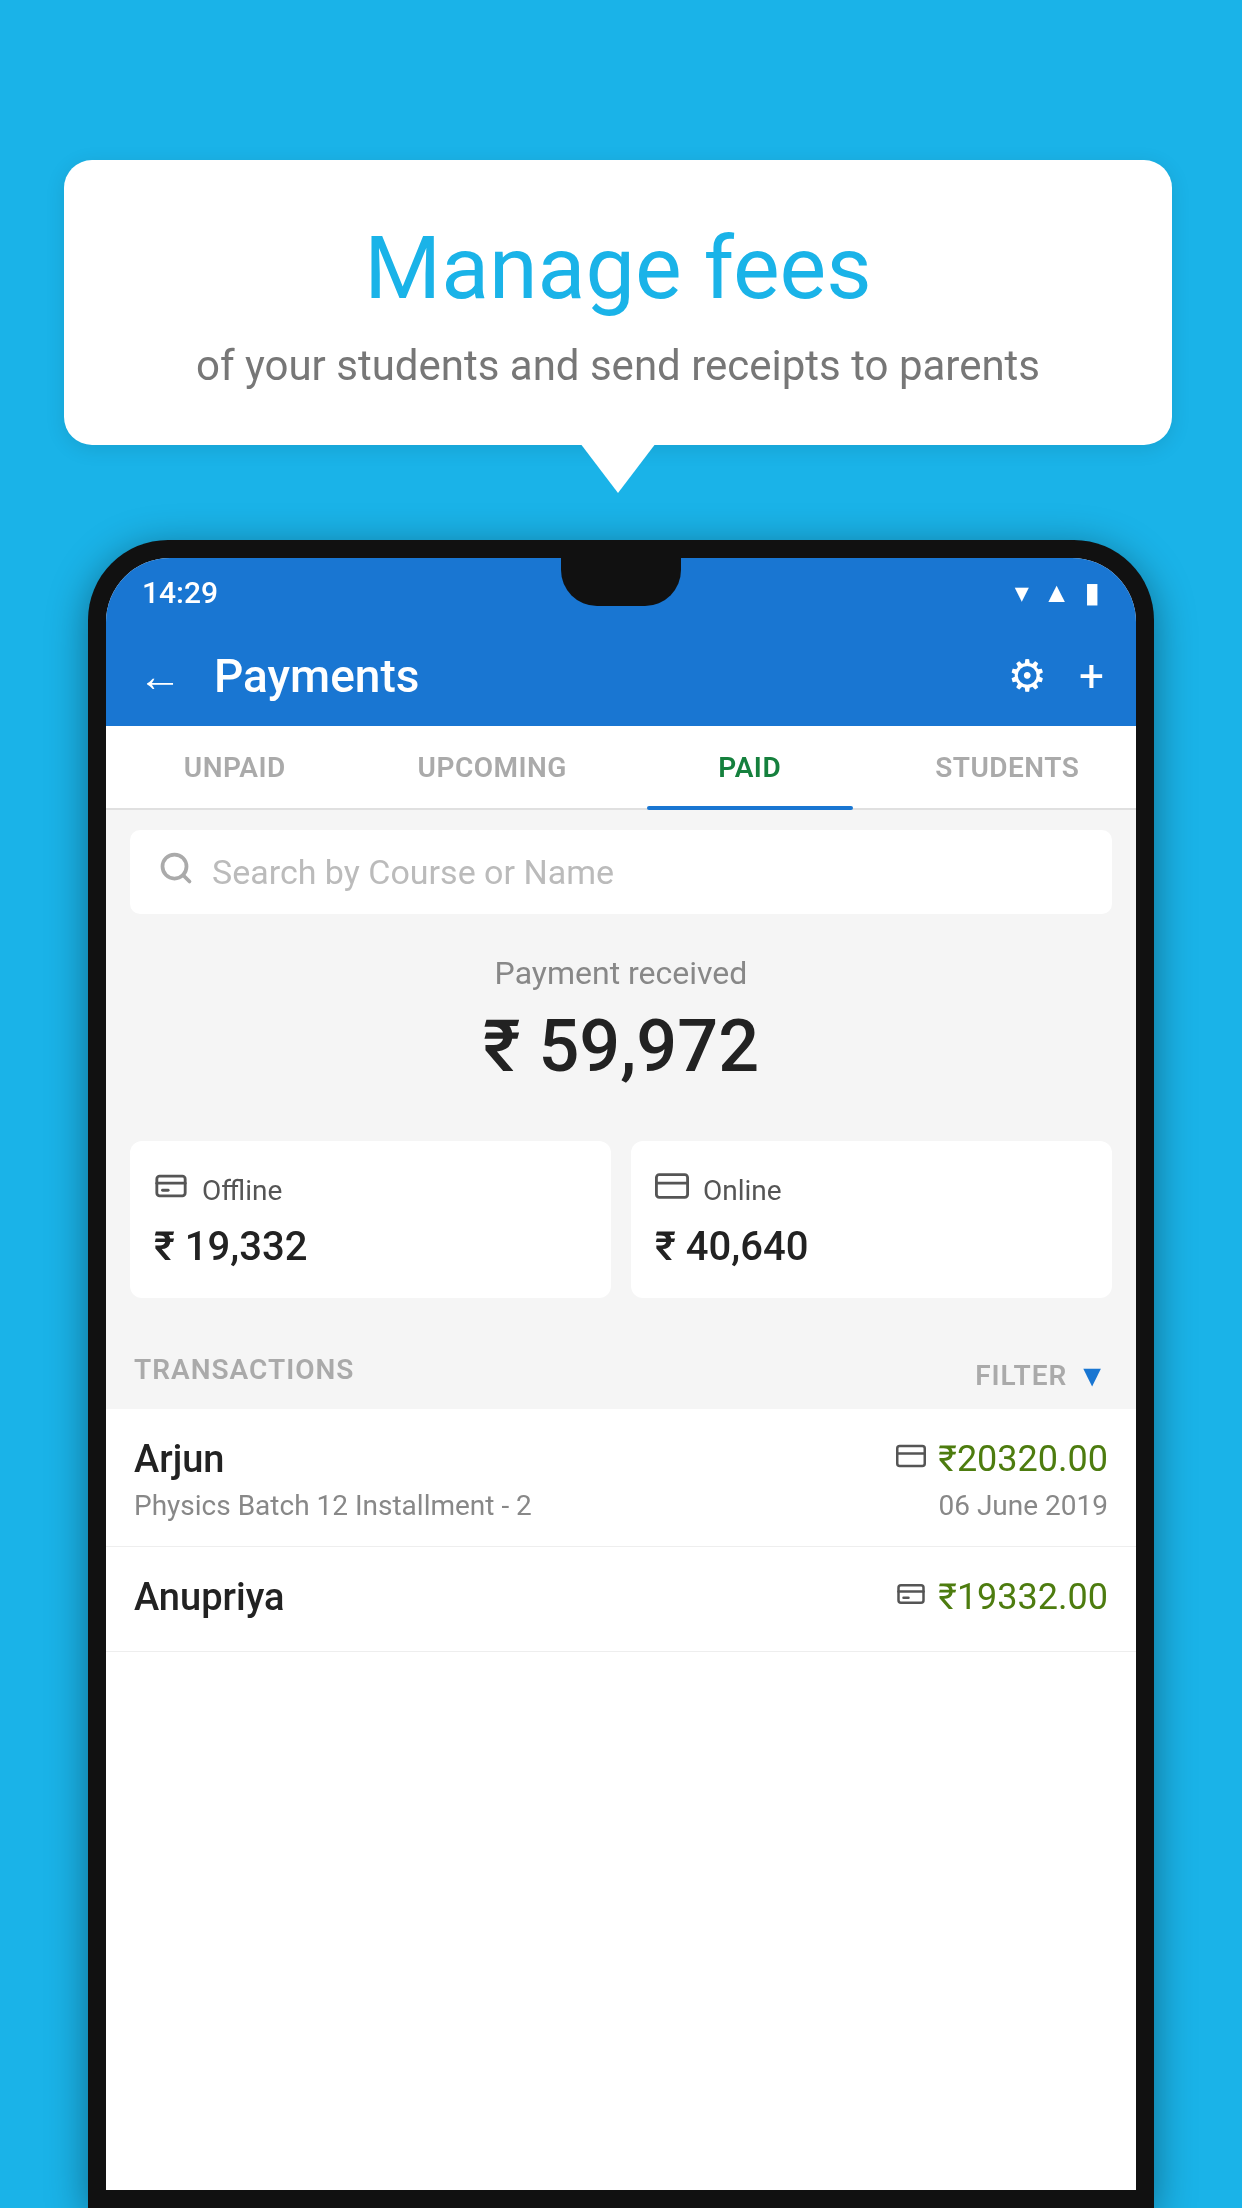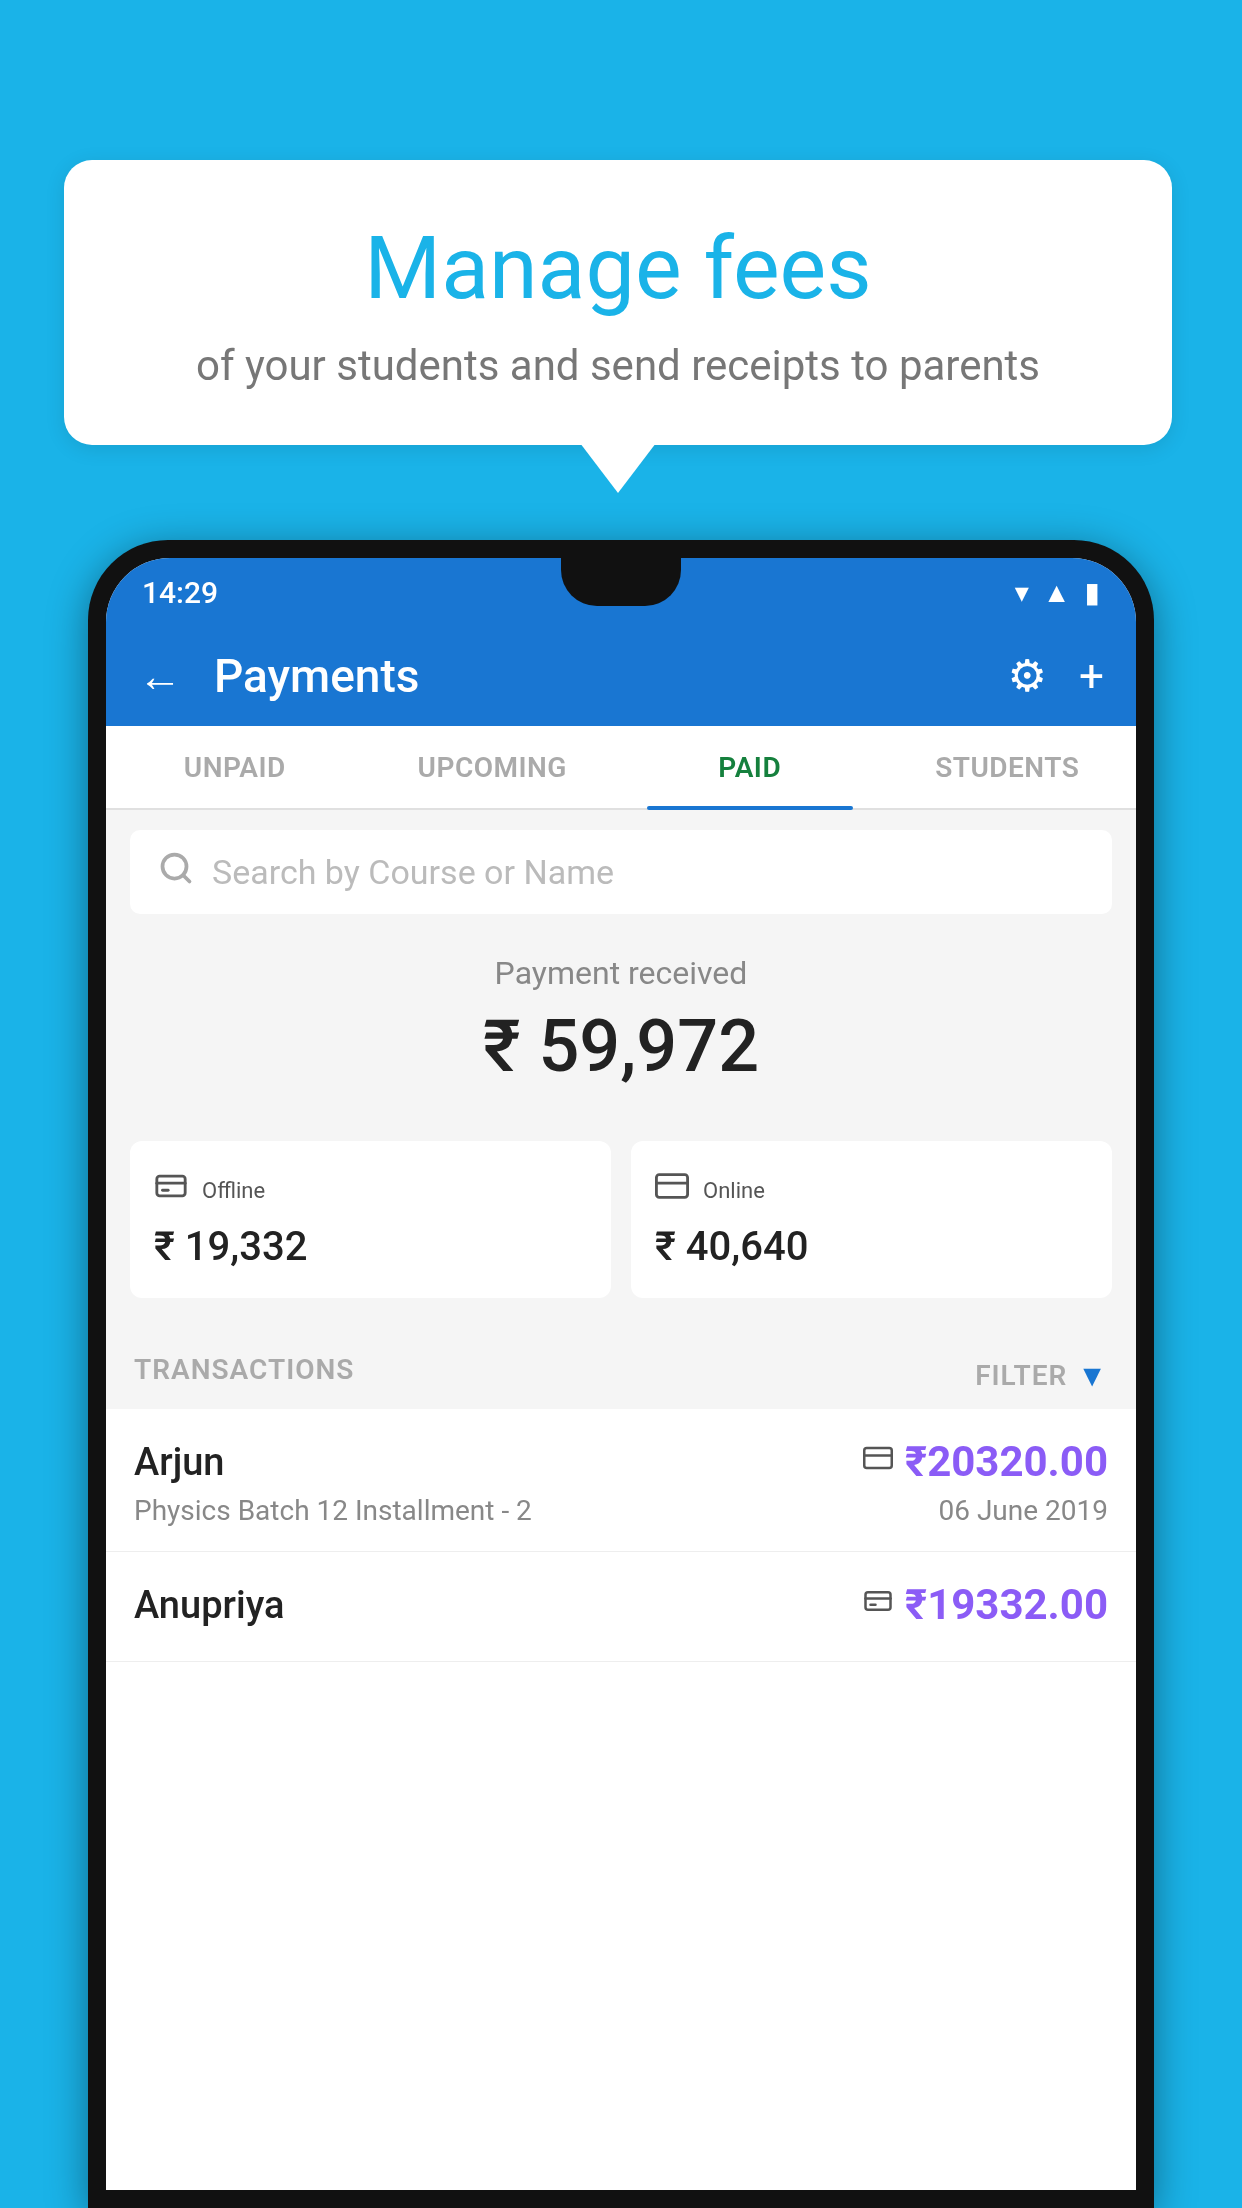"Offline" .payment-card-type { font-size: 22px -> 28px }
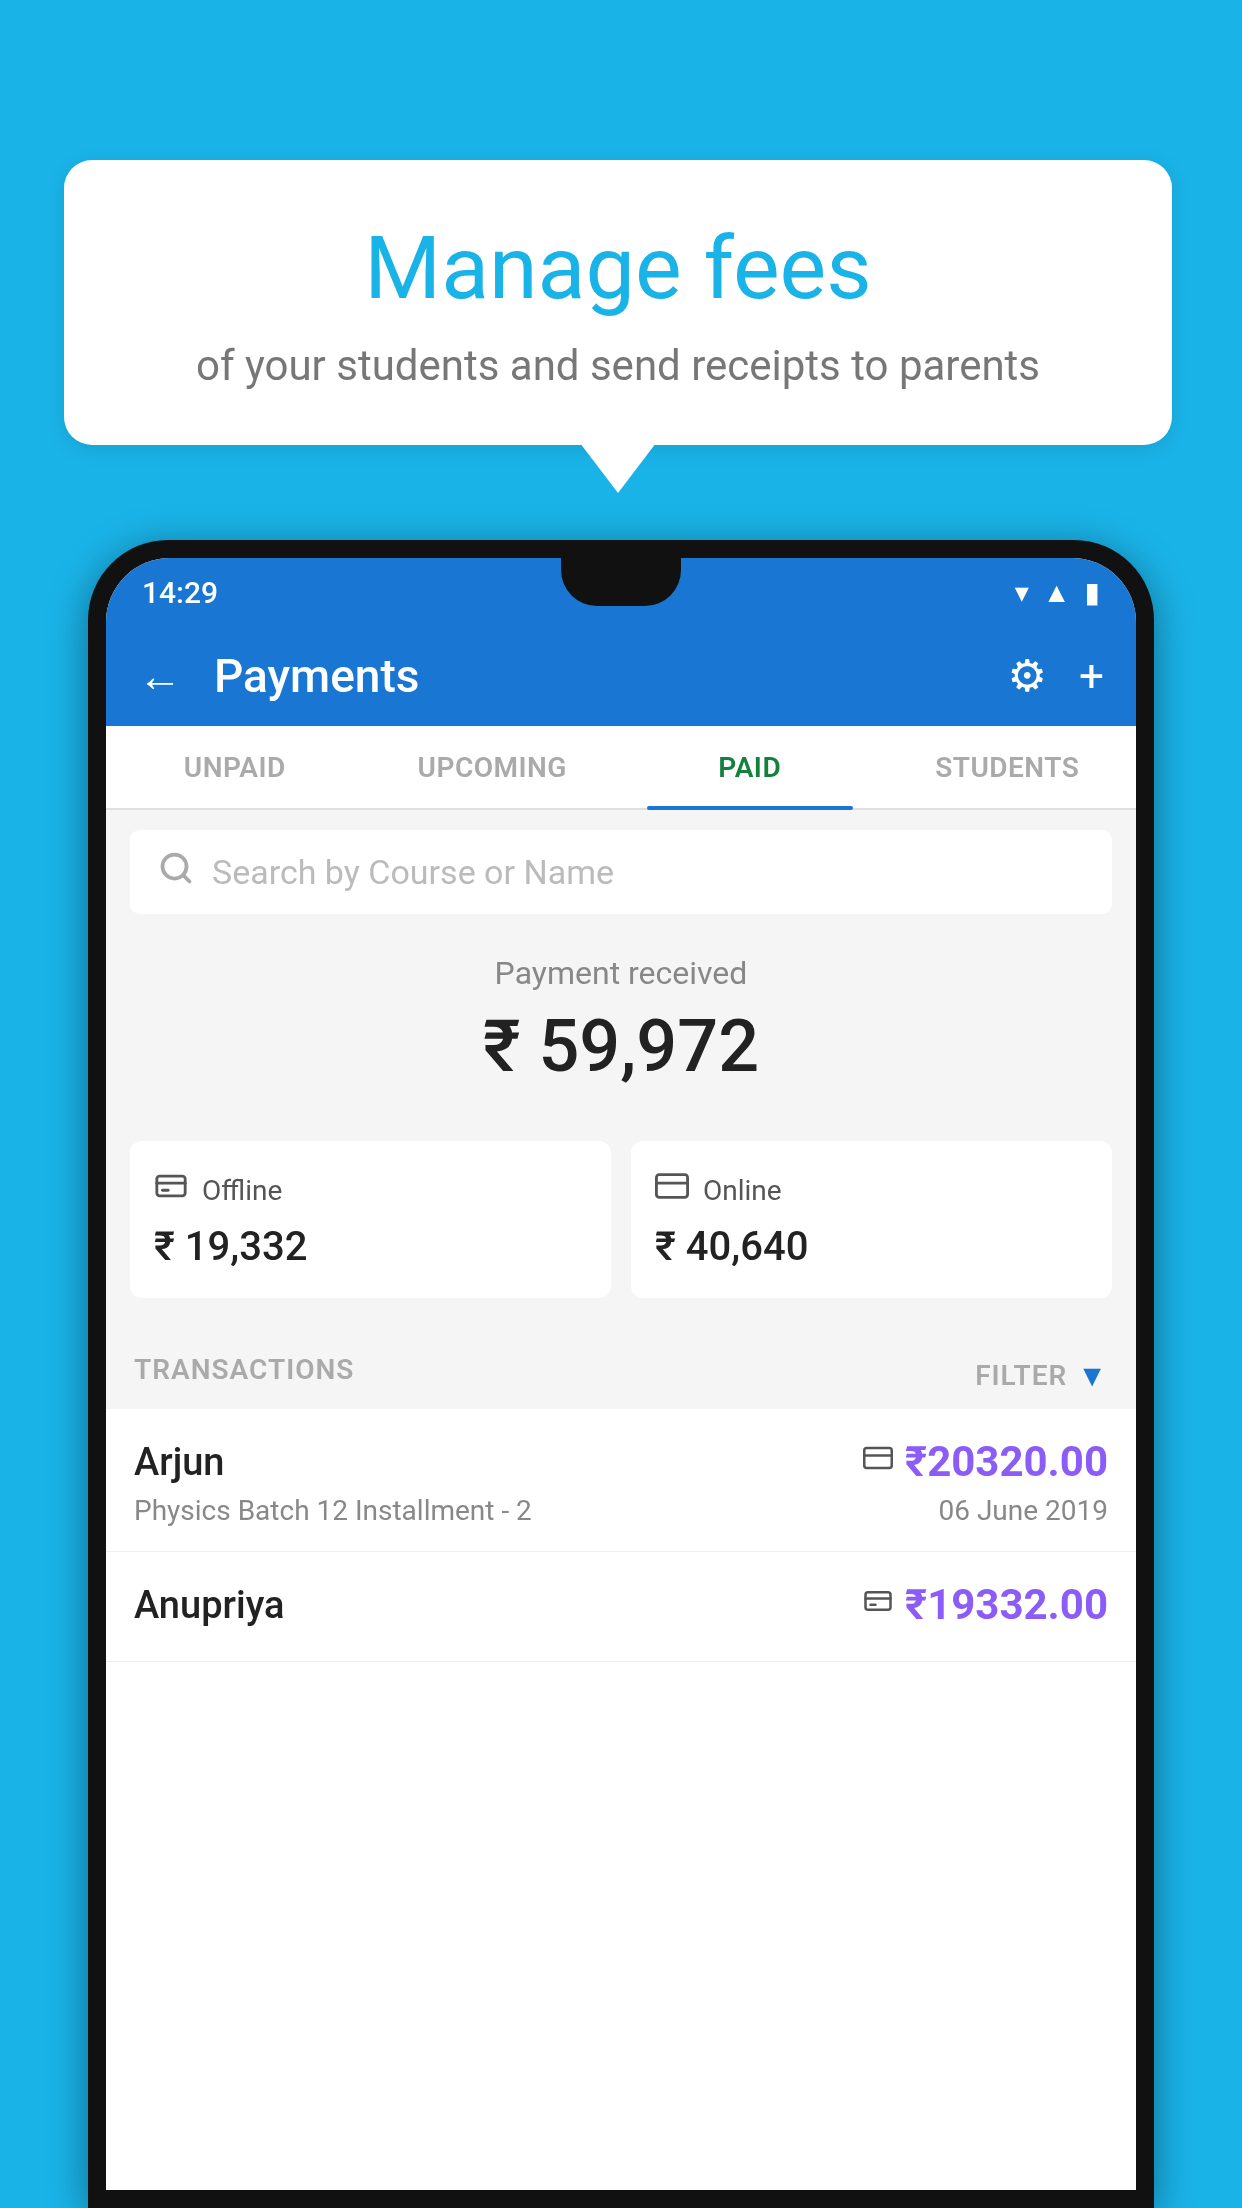"₹20320.00" .transaction-amount { color: #8b5cf6 -> #4d7c0f; font-size: 42px -> 36px; font-weight: 700 -> 400 }
